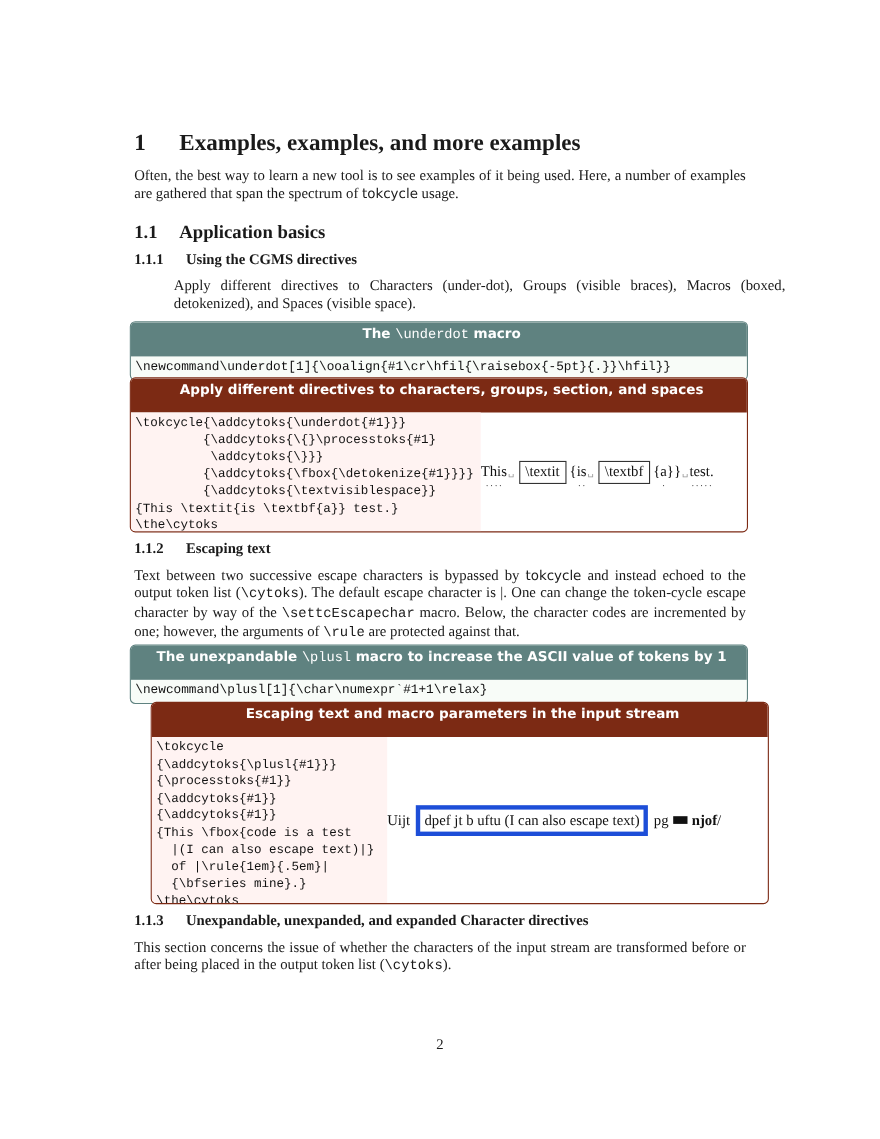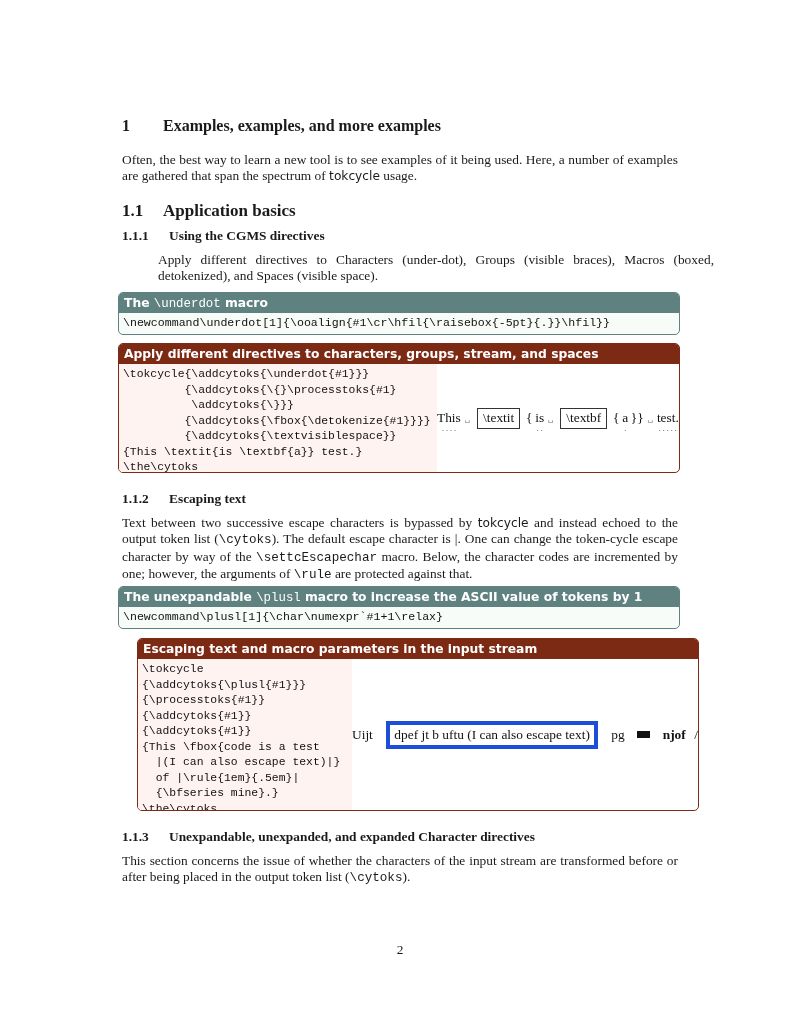"1 Examples, examples, and more" h1.sec { font-size: 16px -> 21px }
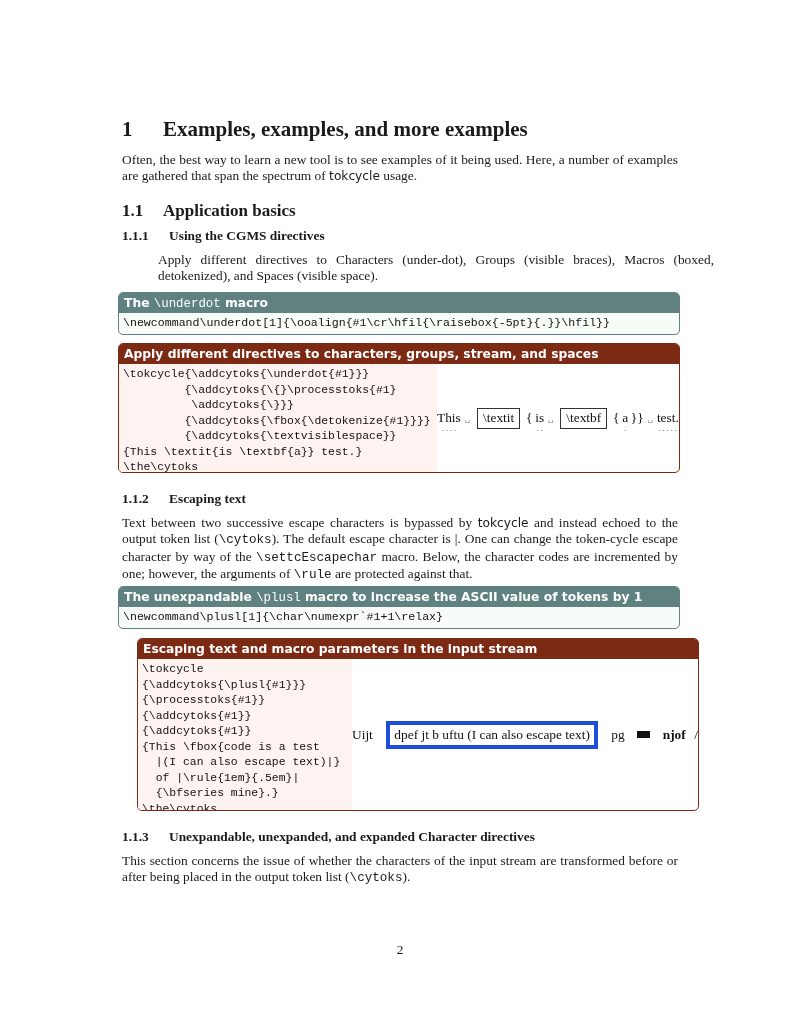"The \underdot macro" .tbox .title { height: 20px -> 31px; text-align: none -> center }
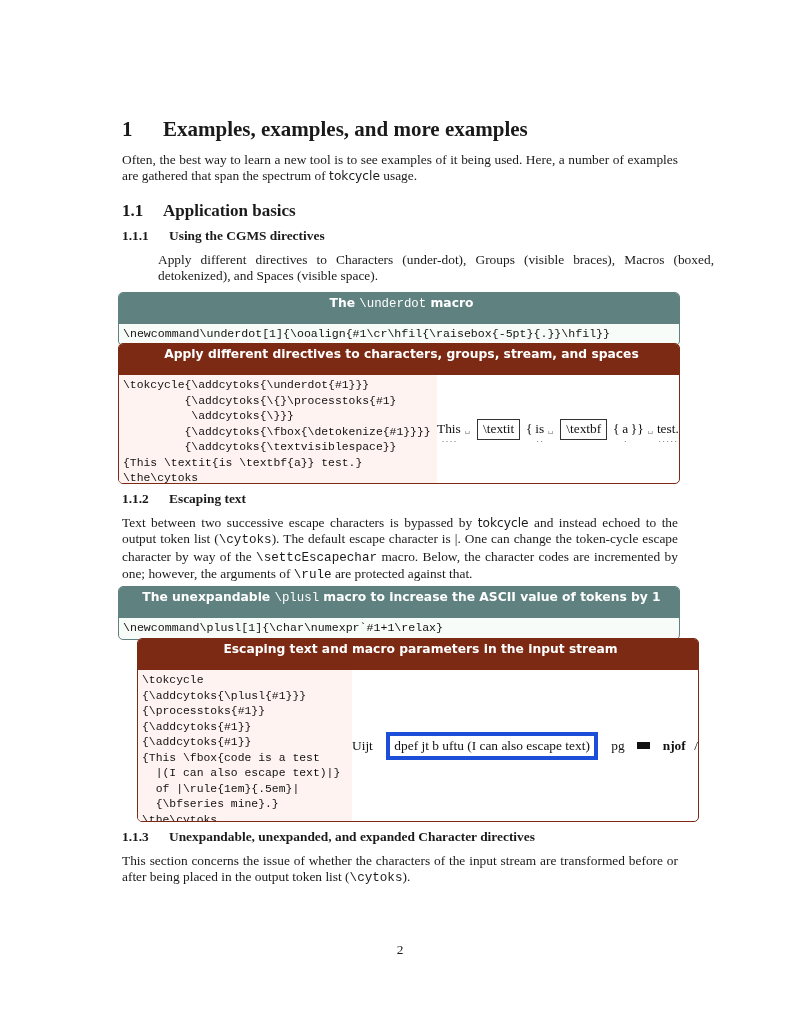"Apply different directives to" div.title { text: stream -> section }
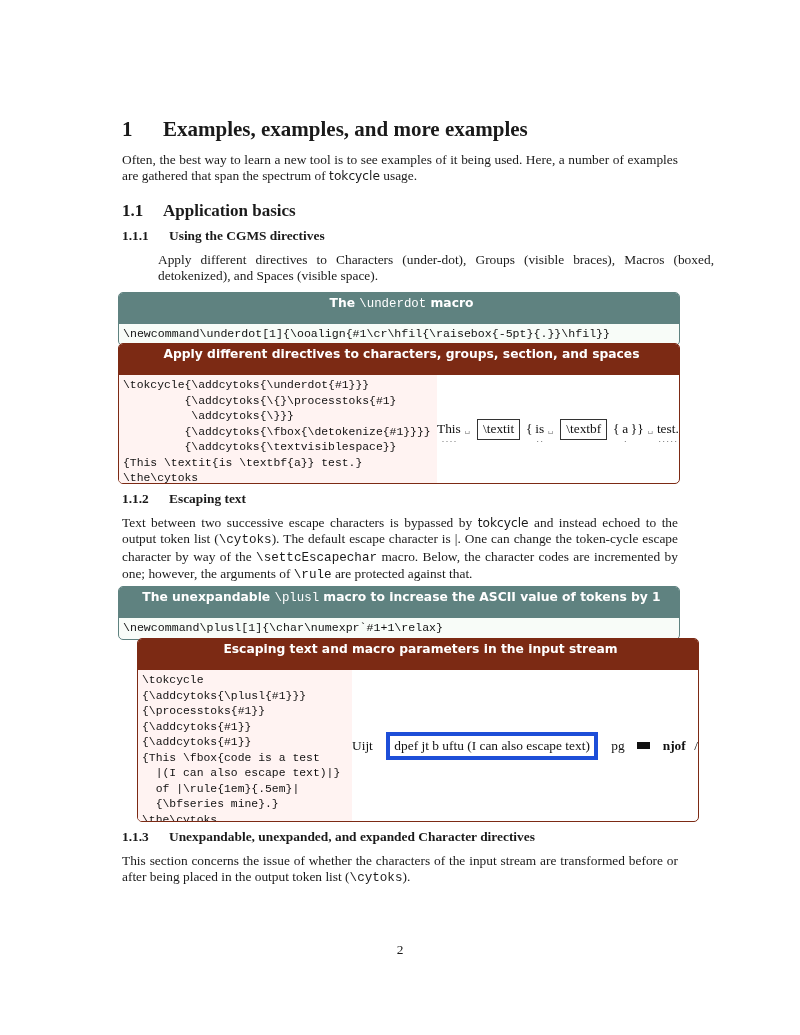"This" .tbox.red .out { justify-content: space-between -> flex-start }
